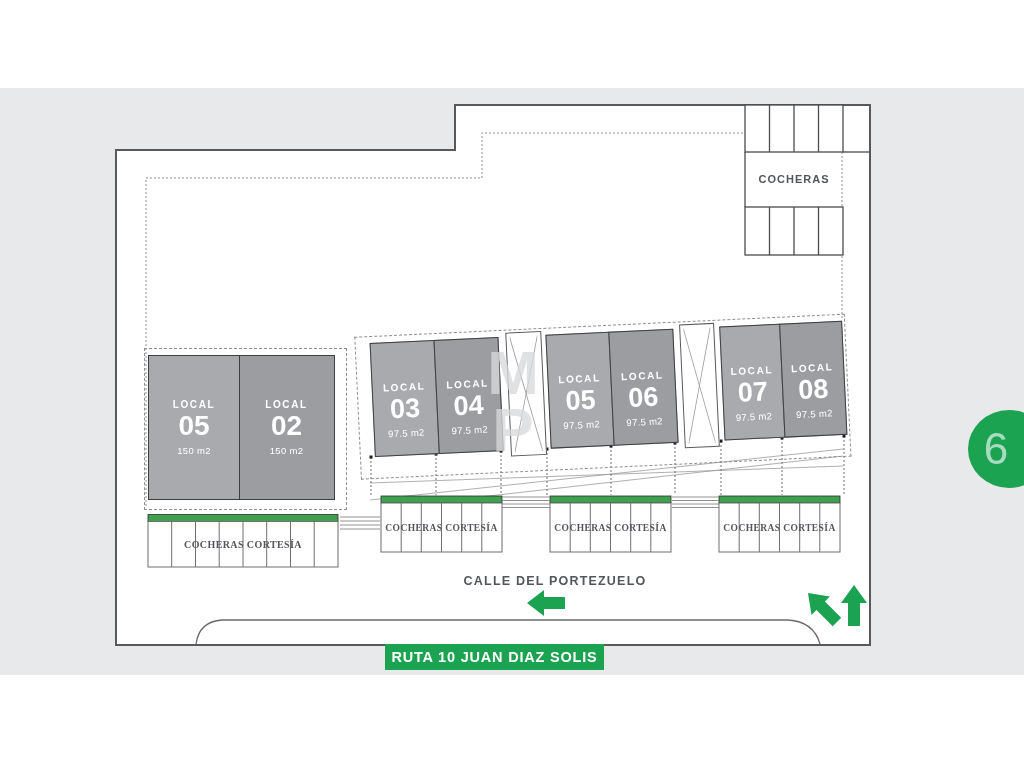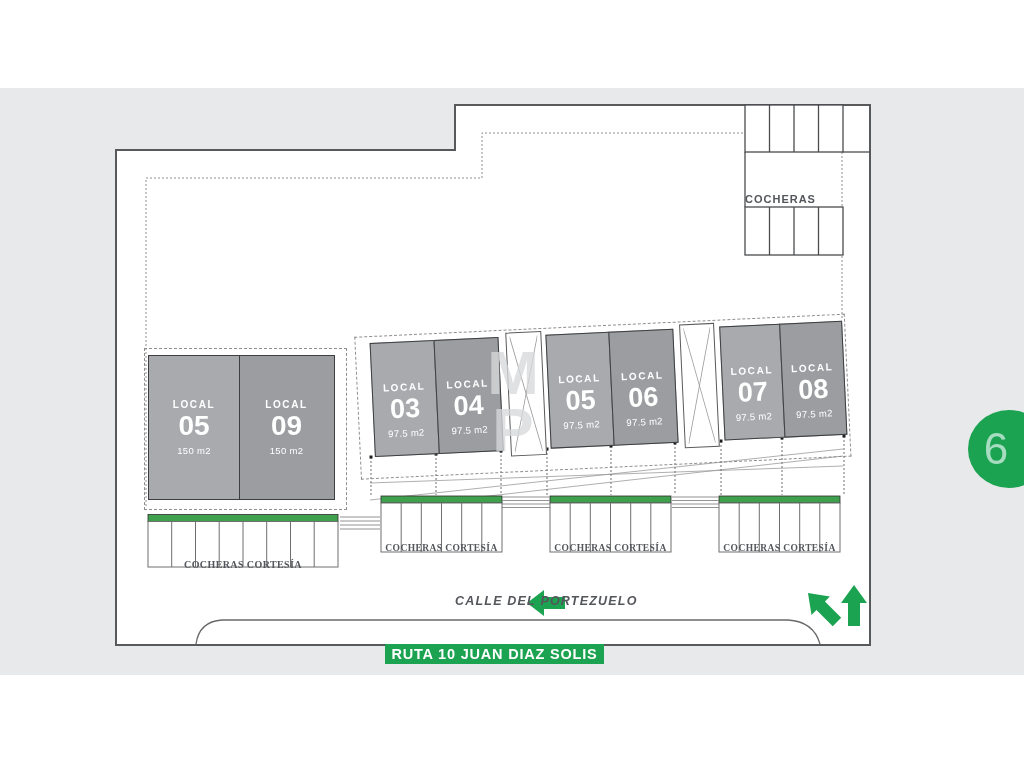"COCHERAS" .plan-label { margin-top: 20px -> none; text-align: none -> center }
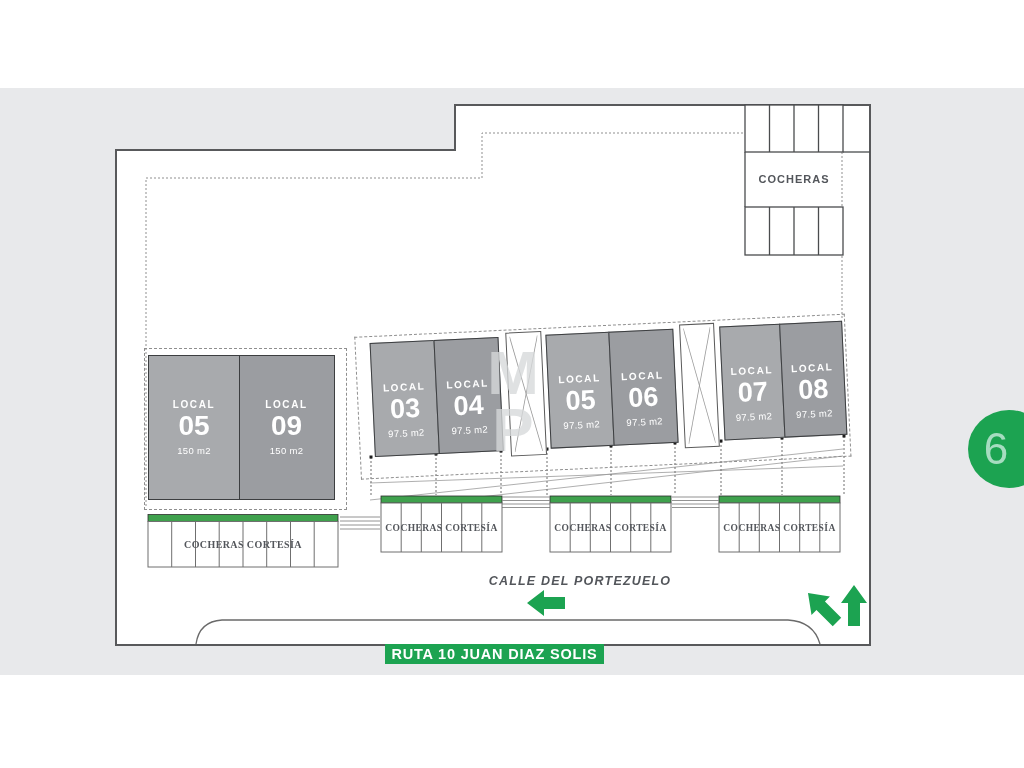"09" span.num { text: 09 -> 02 }
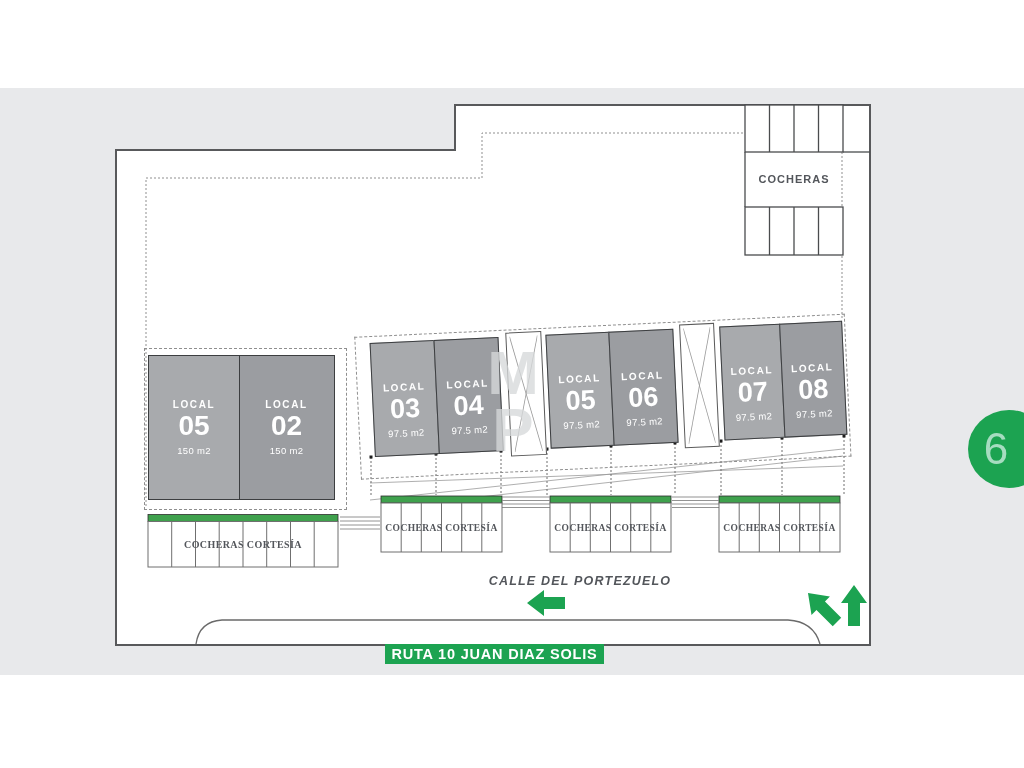"CALLE DEL PORTEZUELO" div.plan-label { font-style: italic -> none; left: 455px -> 430px }
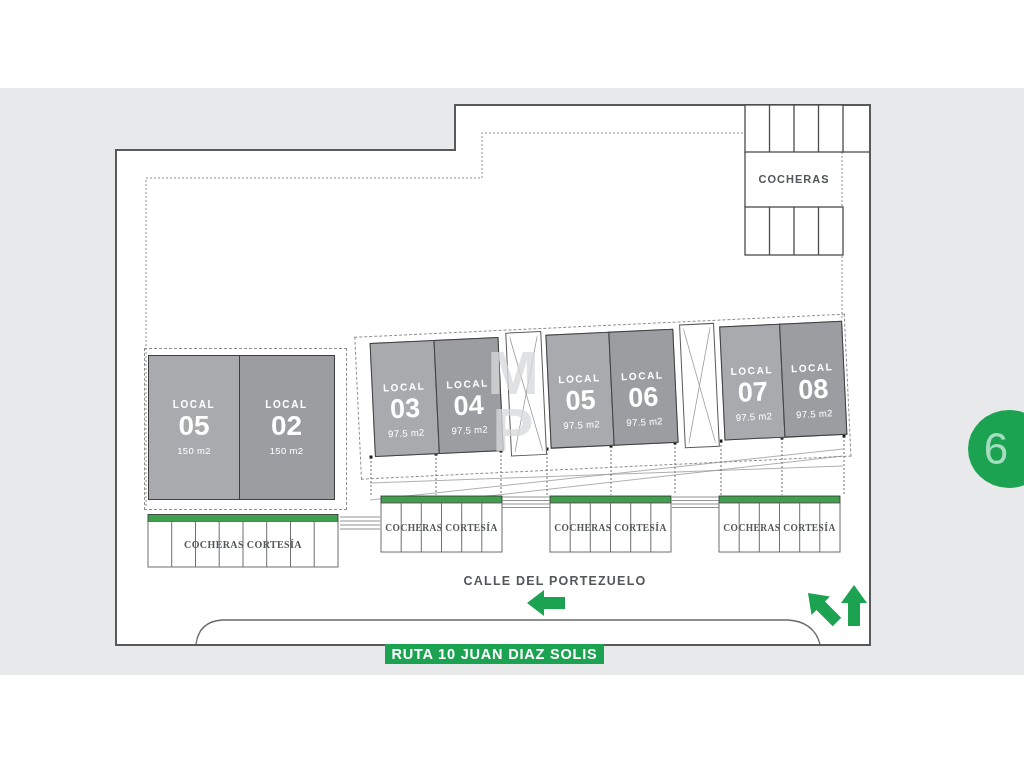"RUTA 10 JUAN DIAZ SOLIS" .banner { height: 20px -> 26px }
